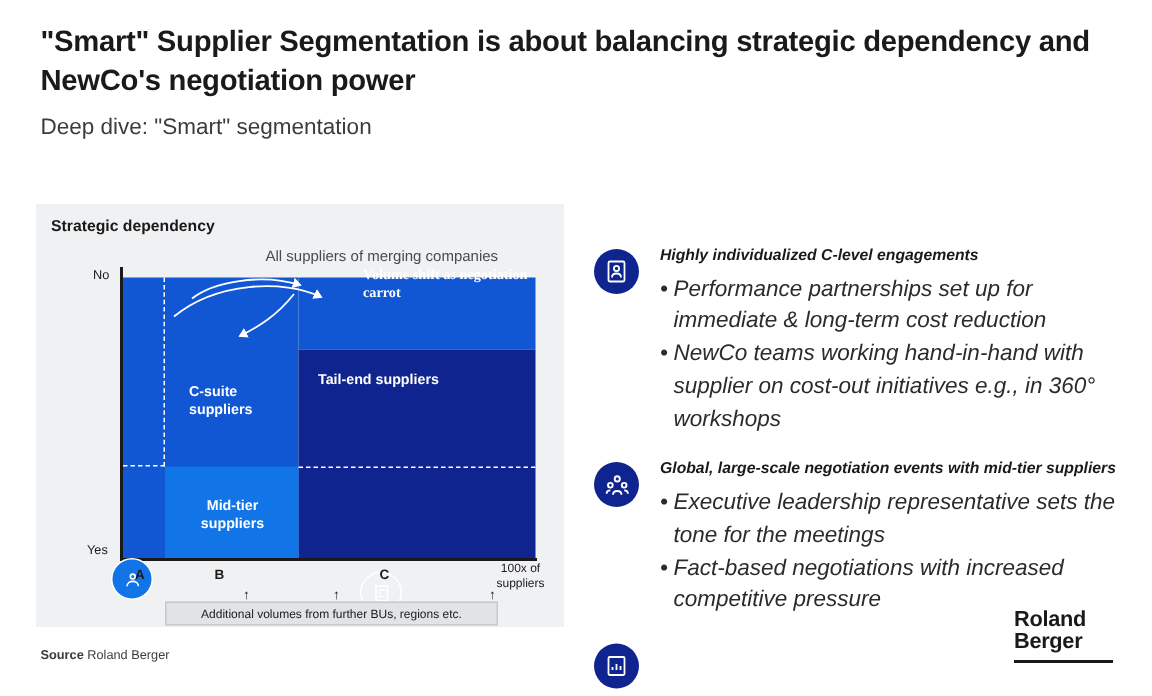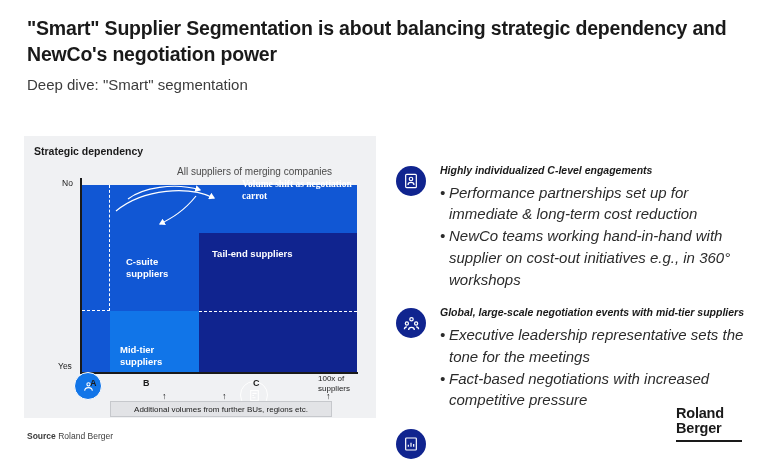"Mid-tier suppliers" .lbl-midtier { text-align: none -> center; top: 208px -> 196px }
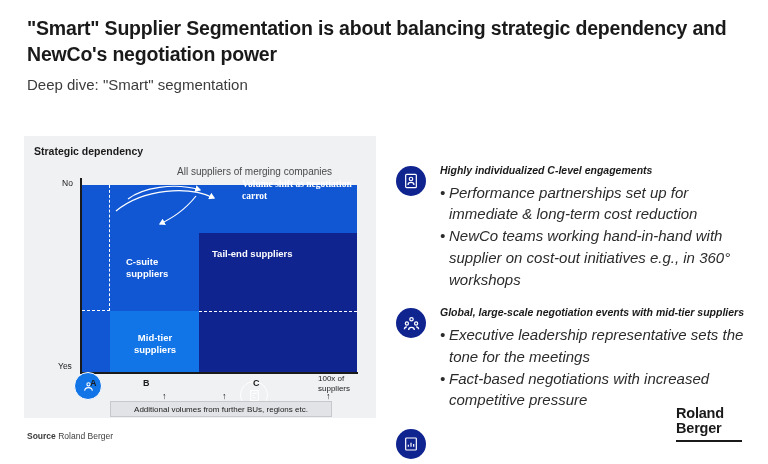"100x of suppliers" .x-end { text-align: none -> center }
